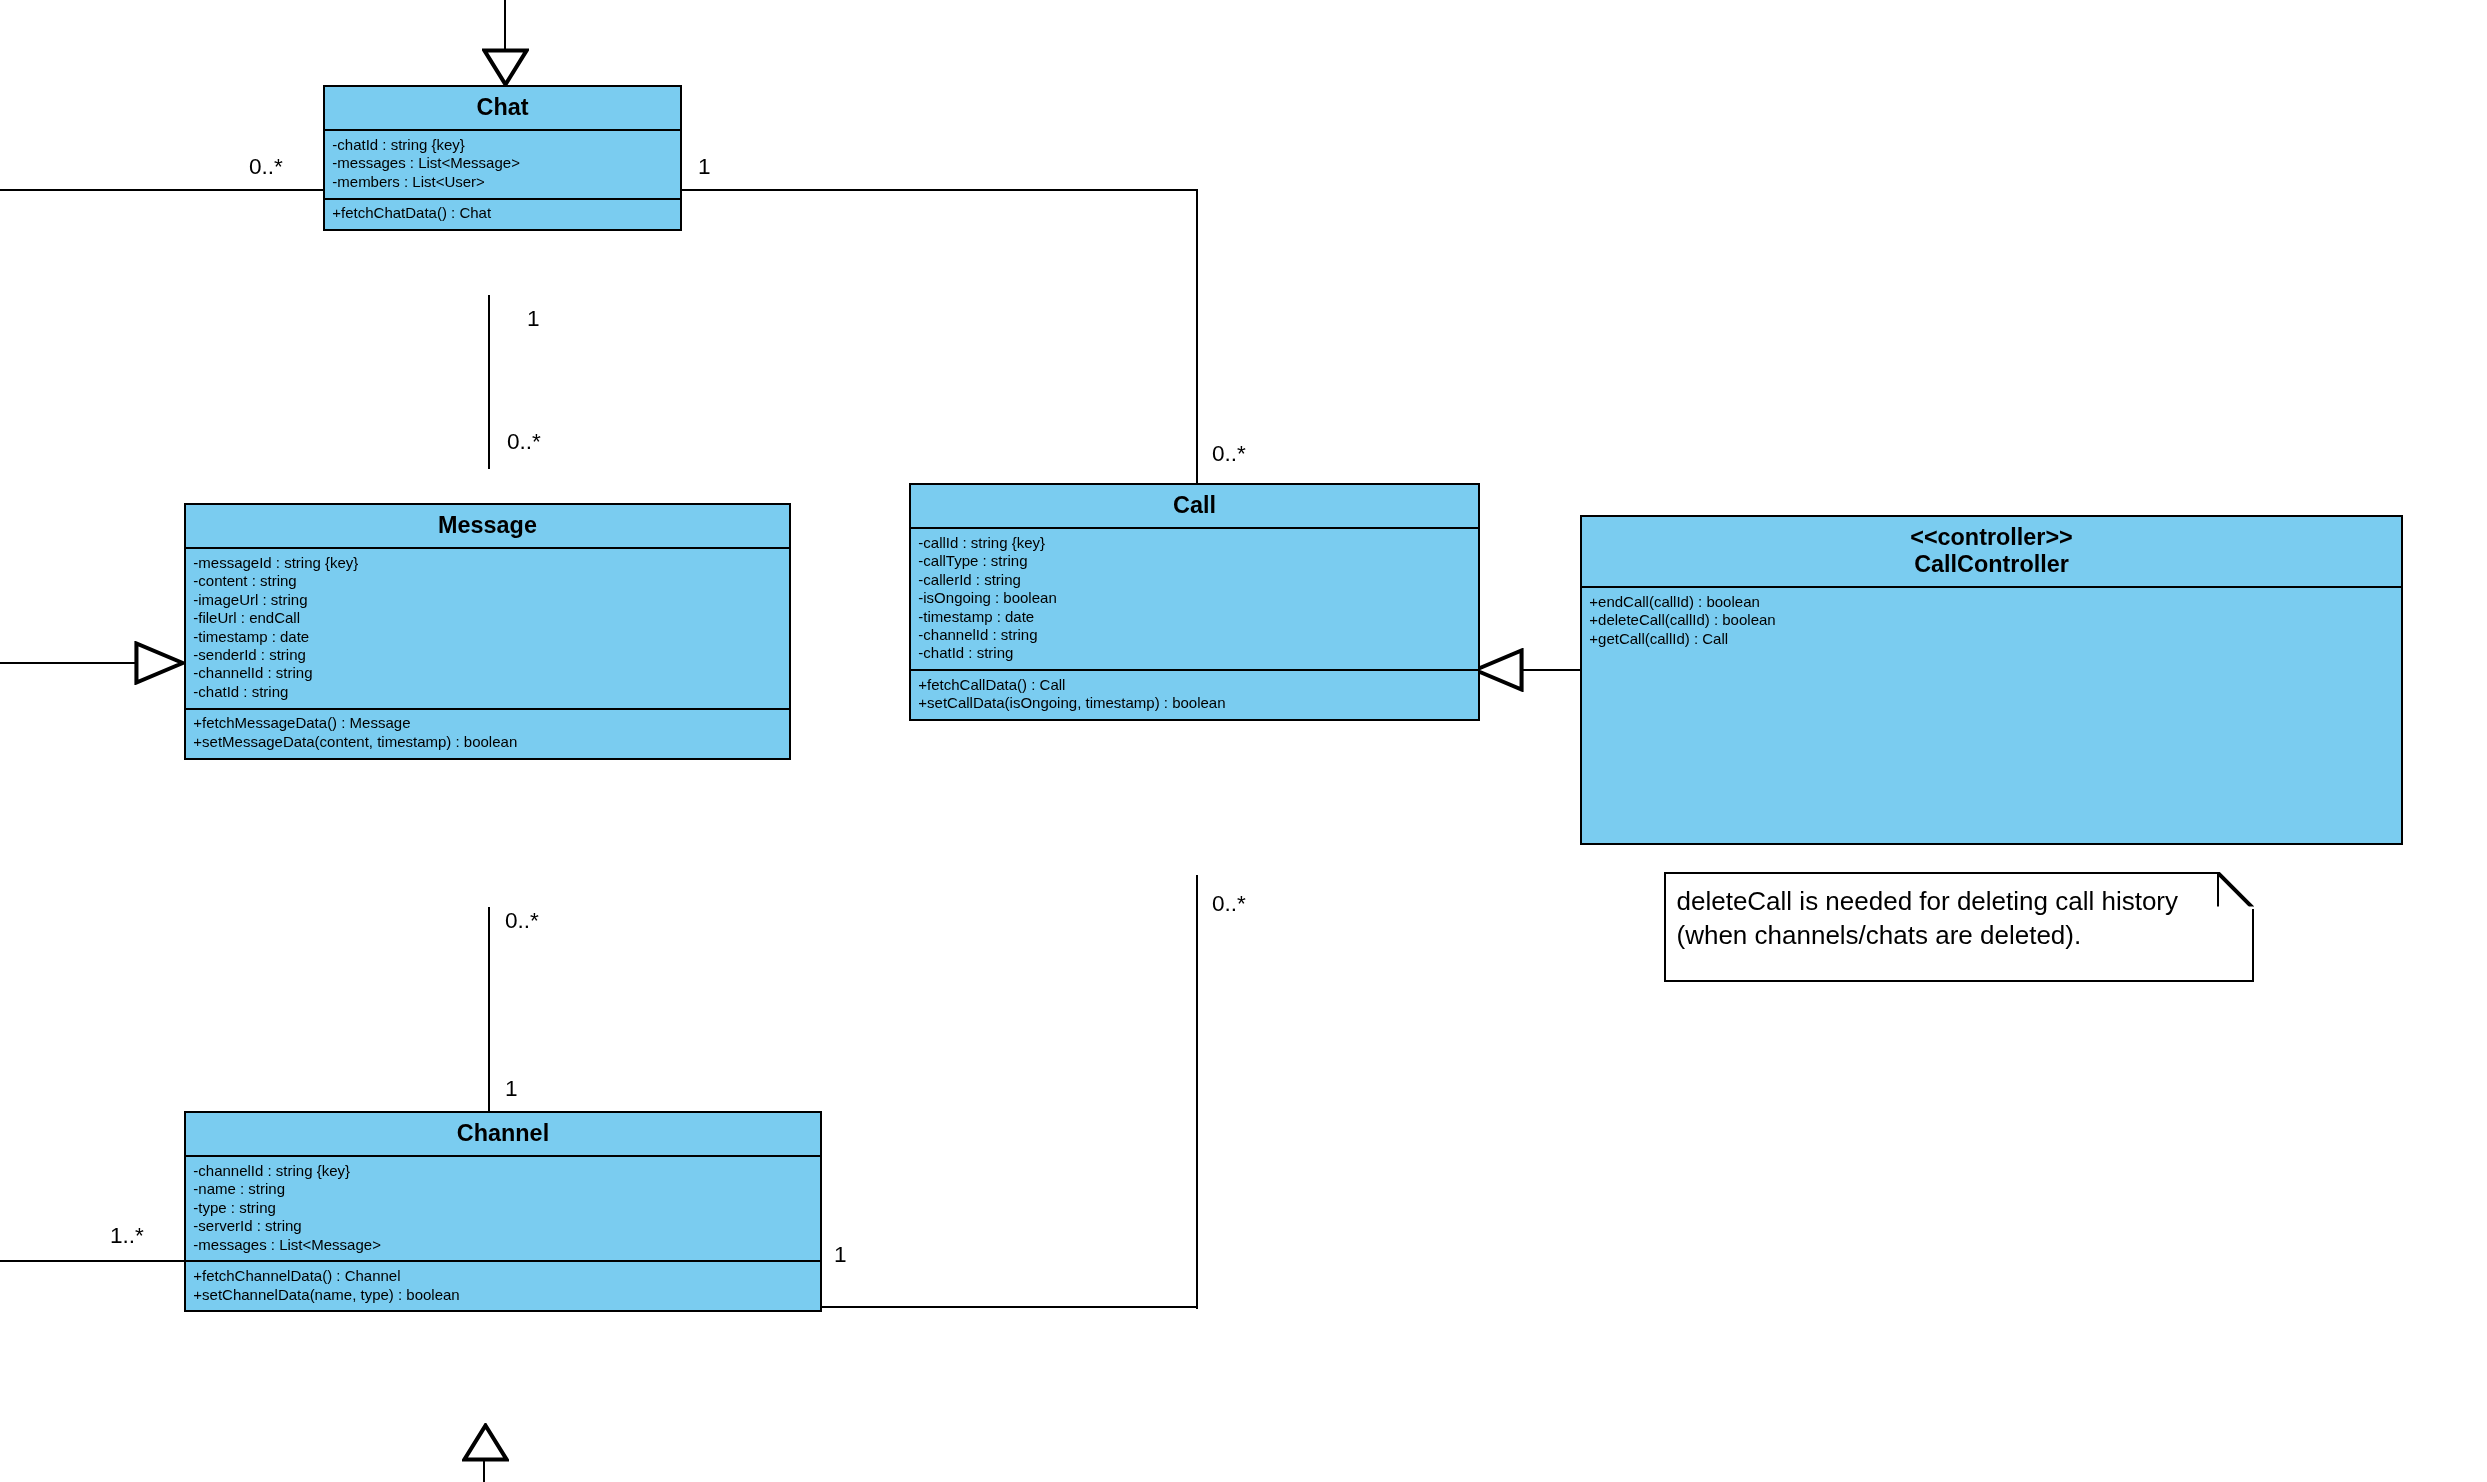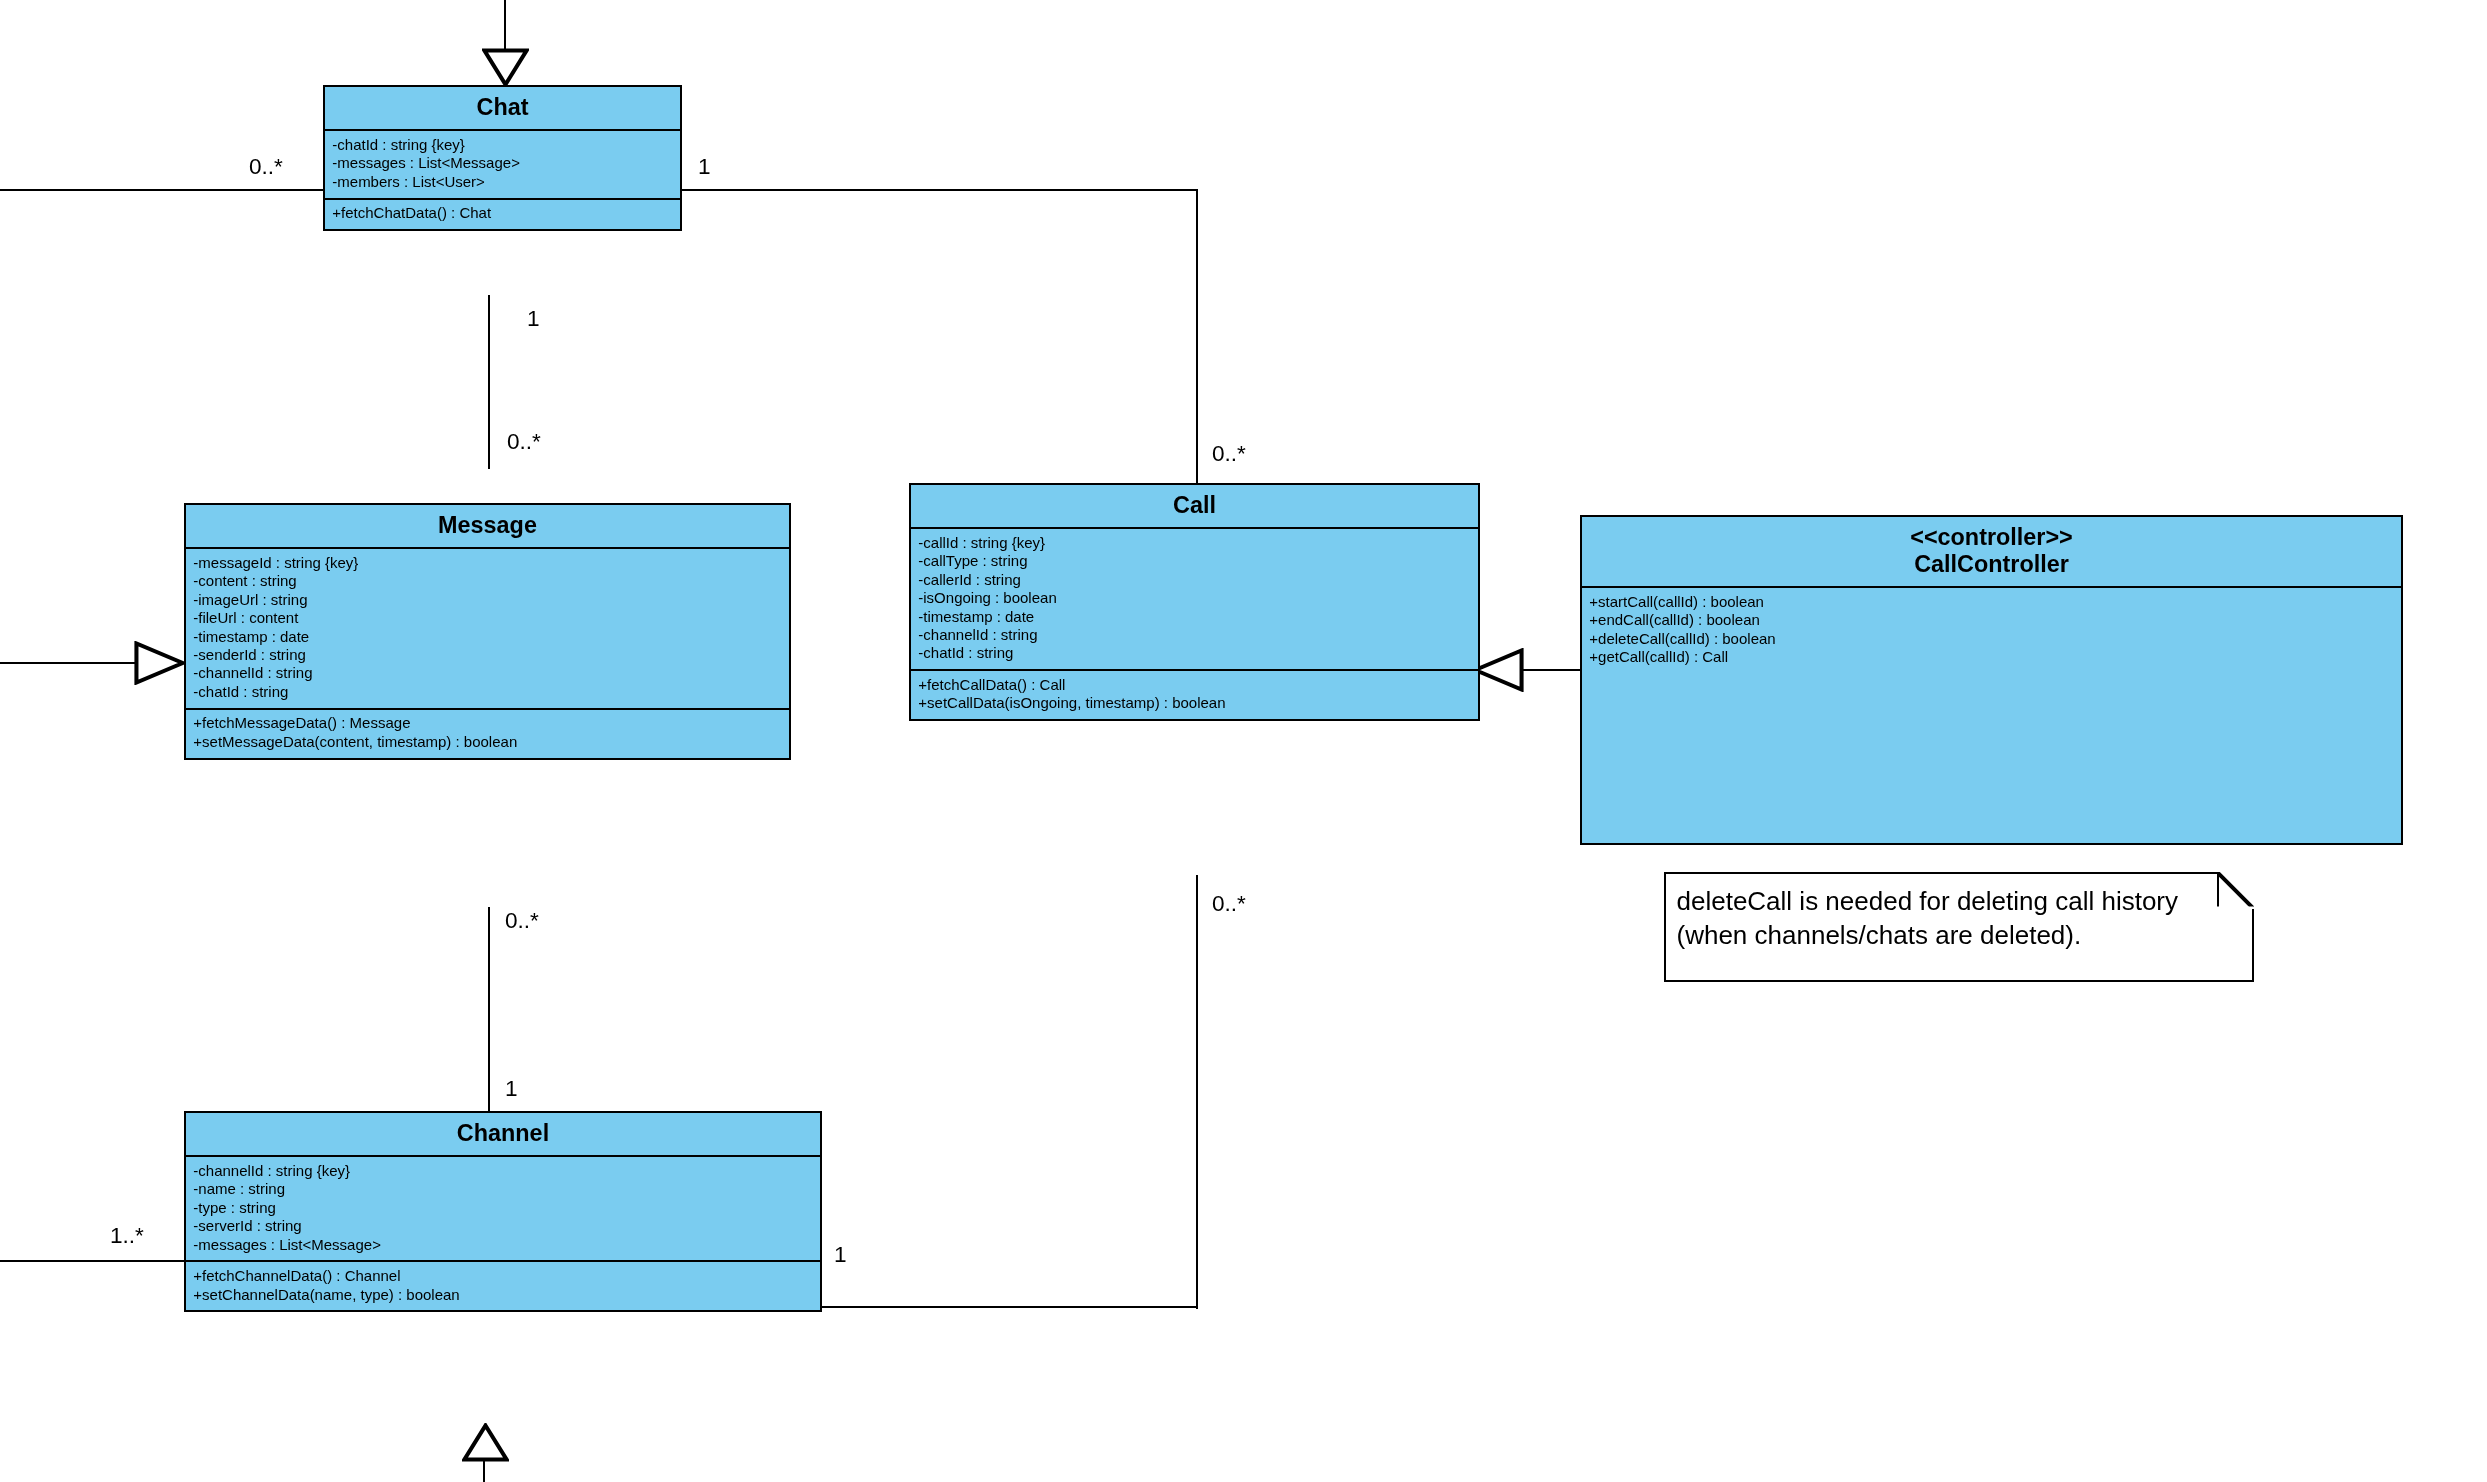"+startCall(callId) : boolean" div { html: <div>+startCall(callId) : boolean</div> -> none }
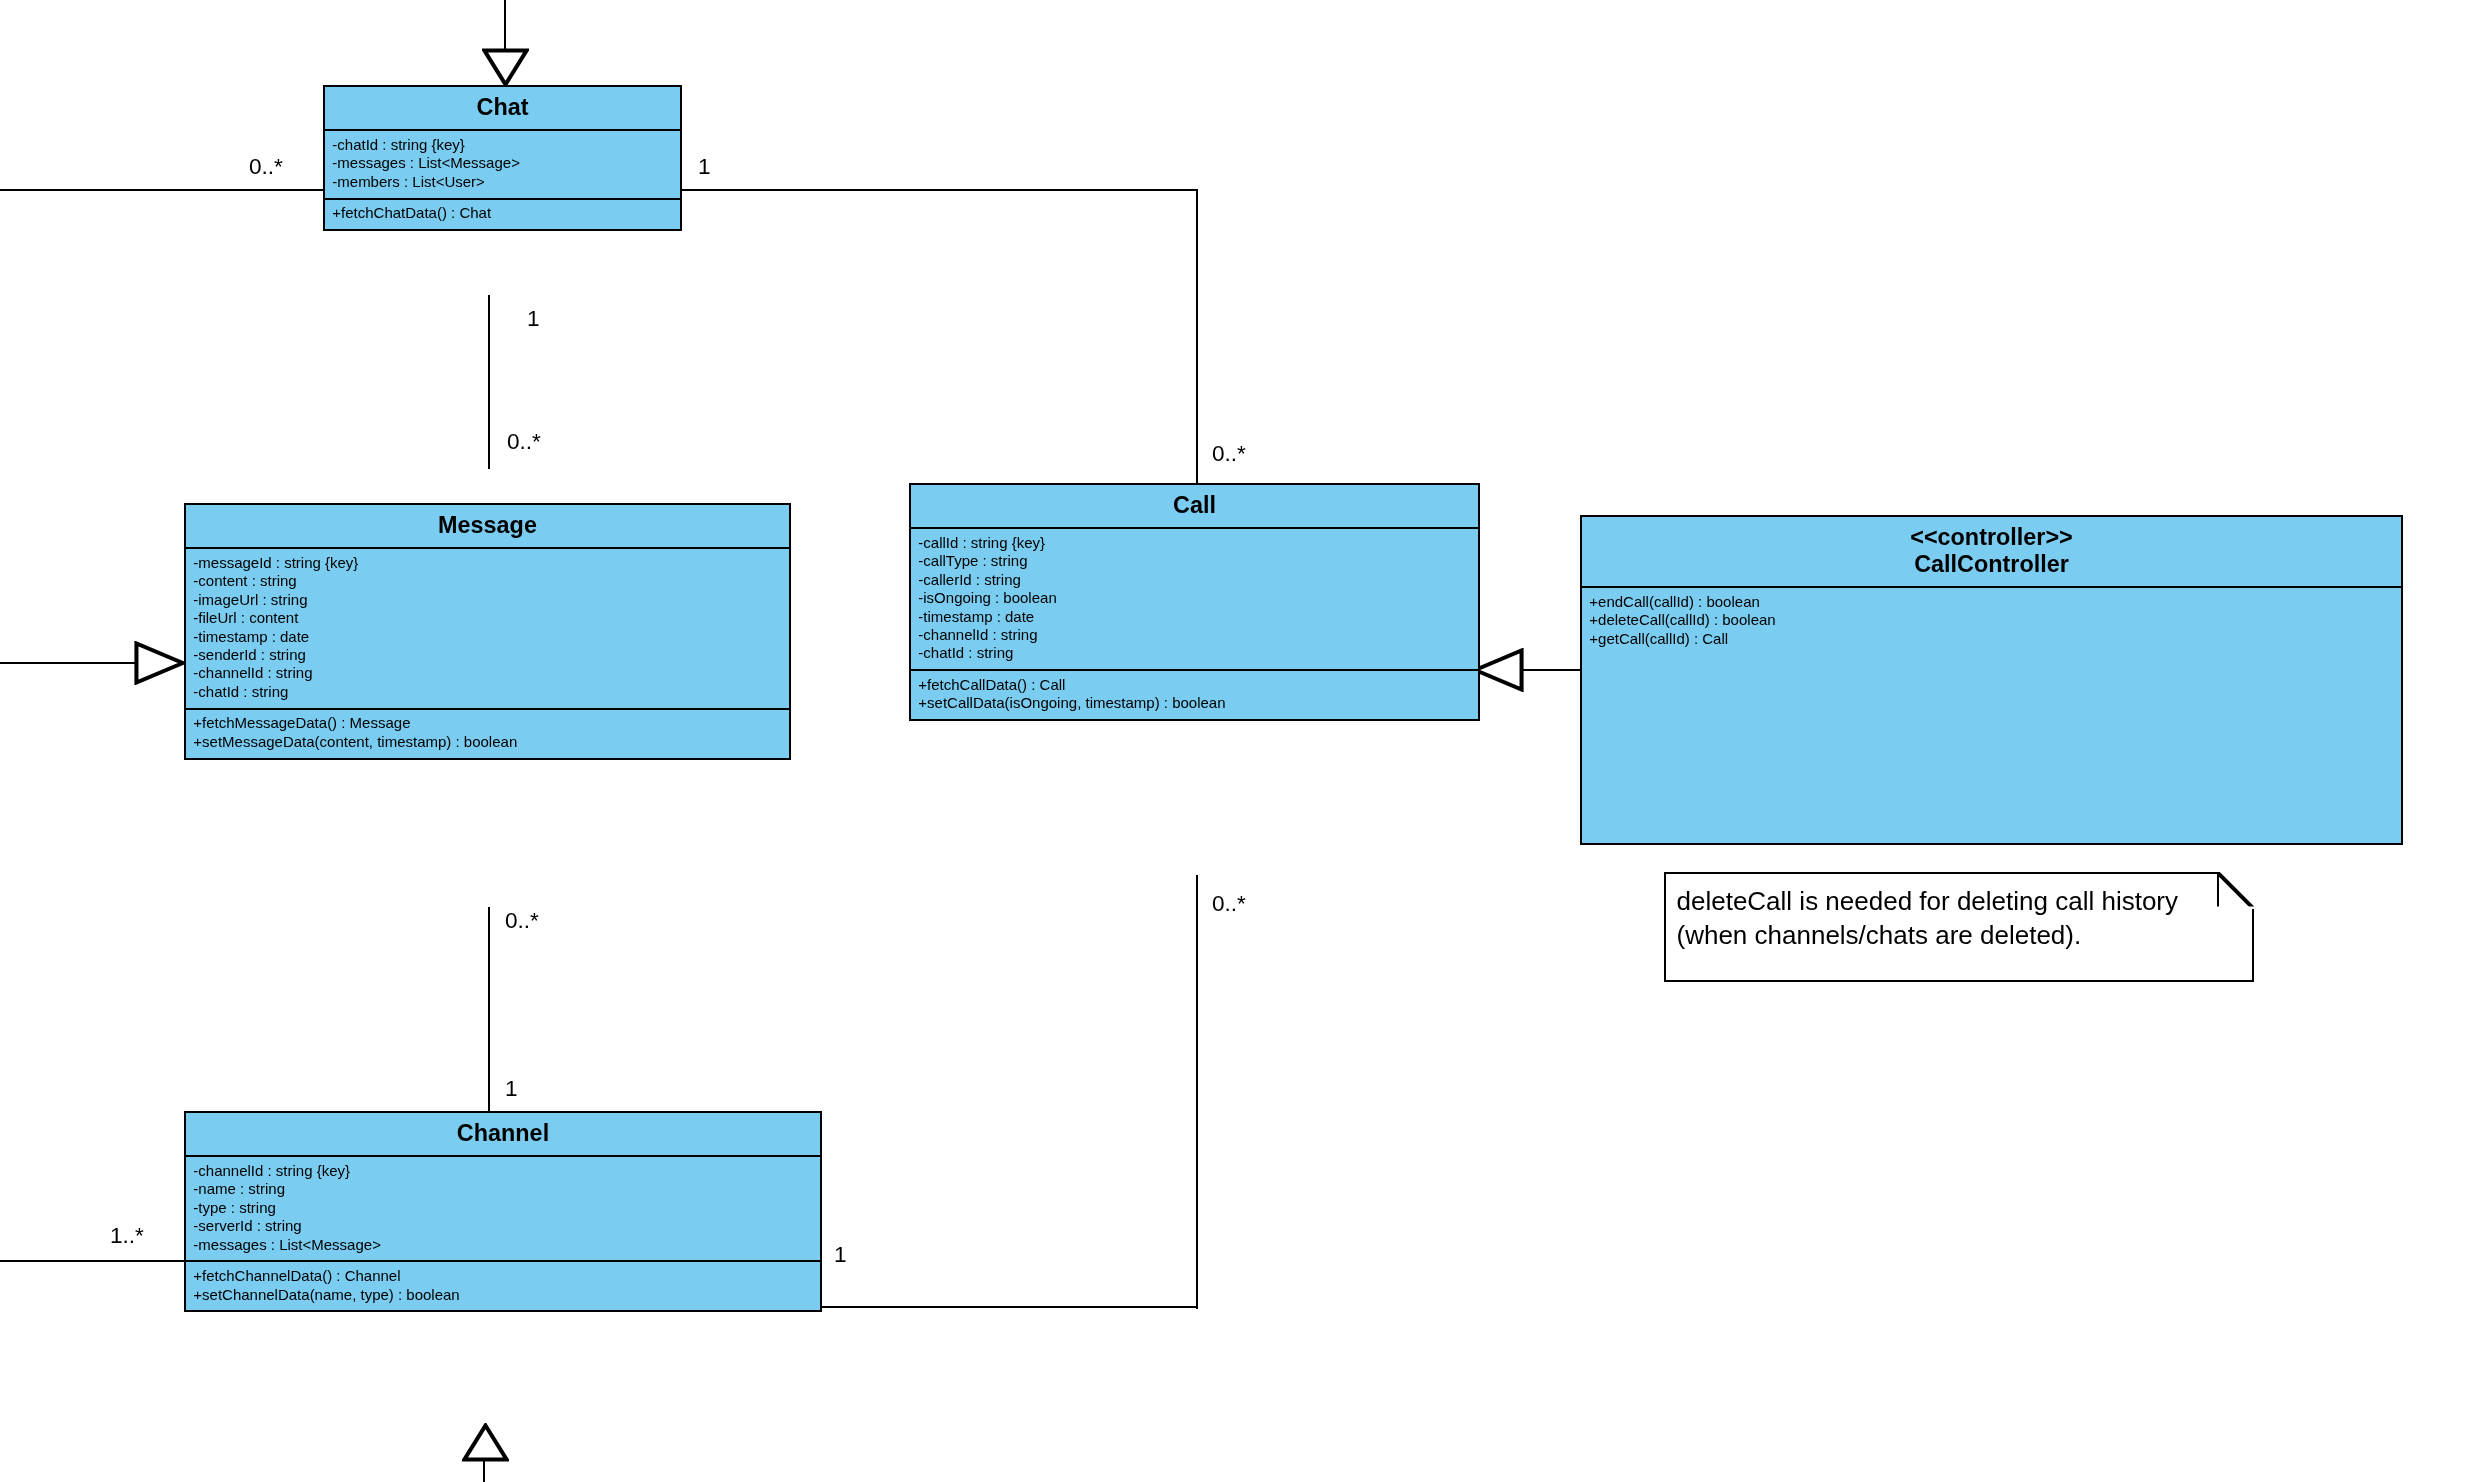"-fileUrl : content" div { text: content -> endCall }
